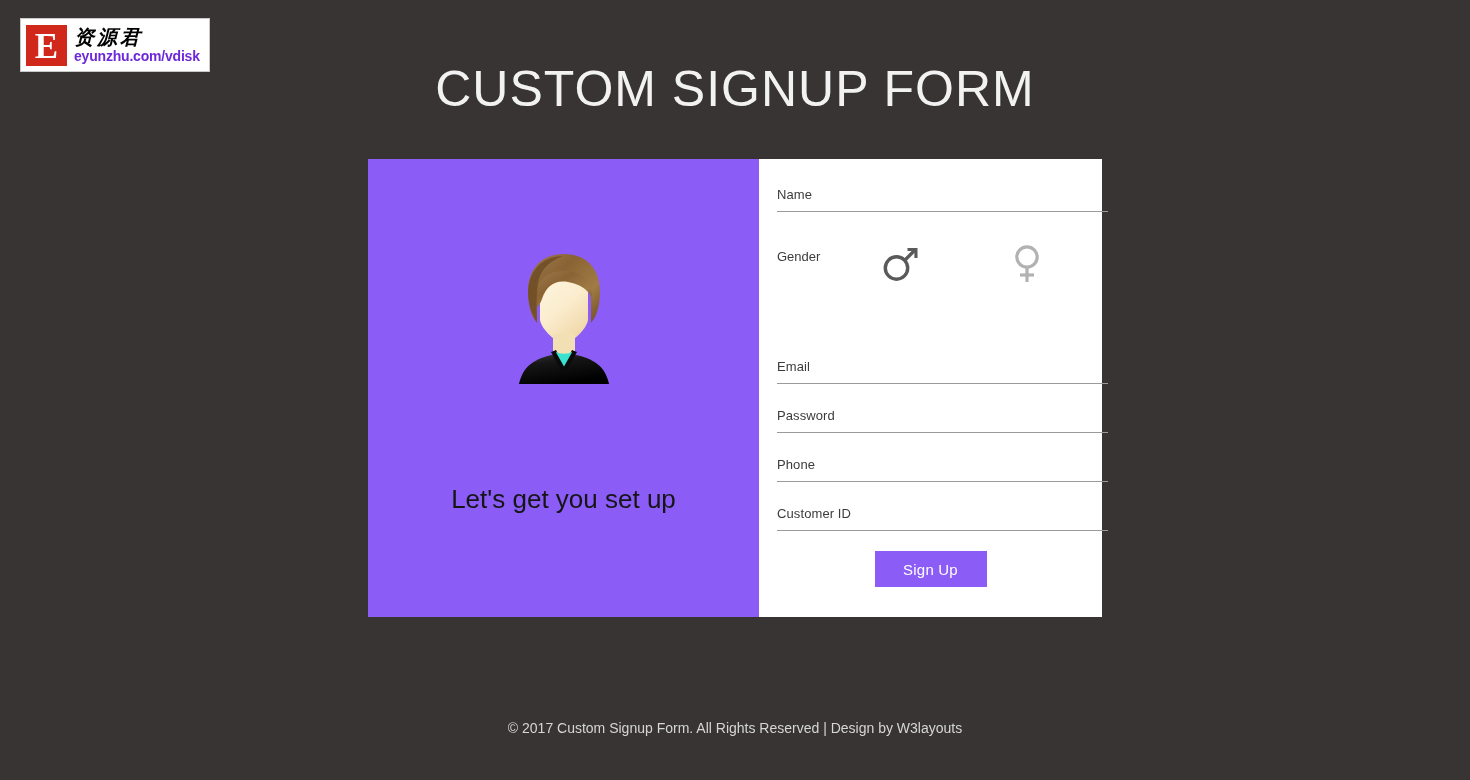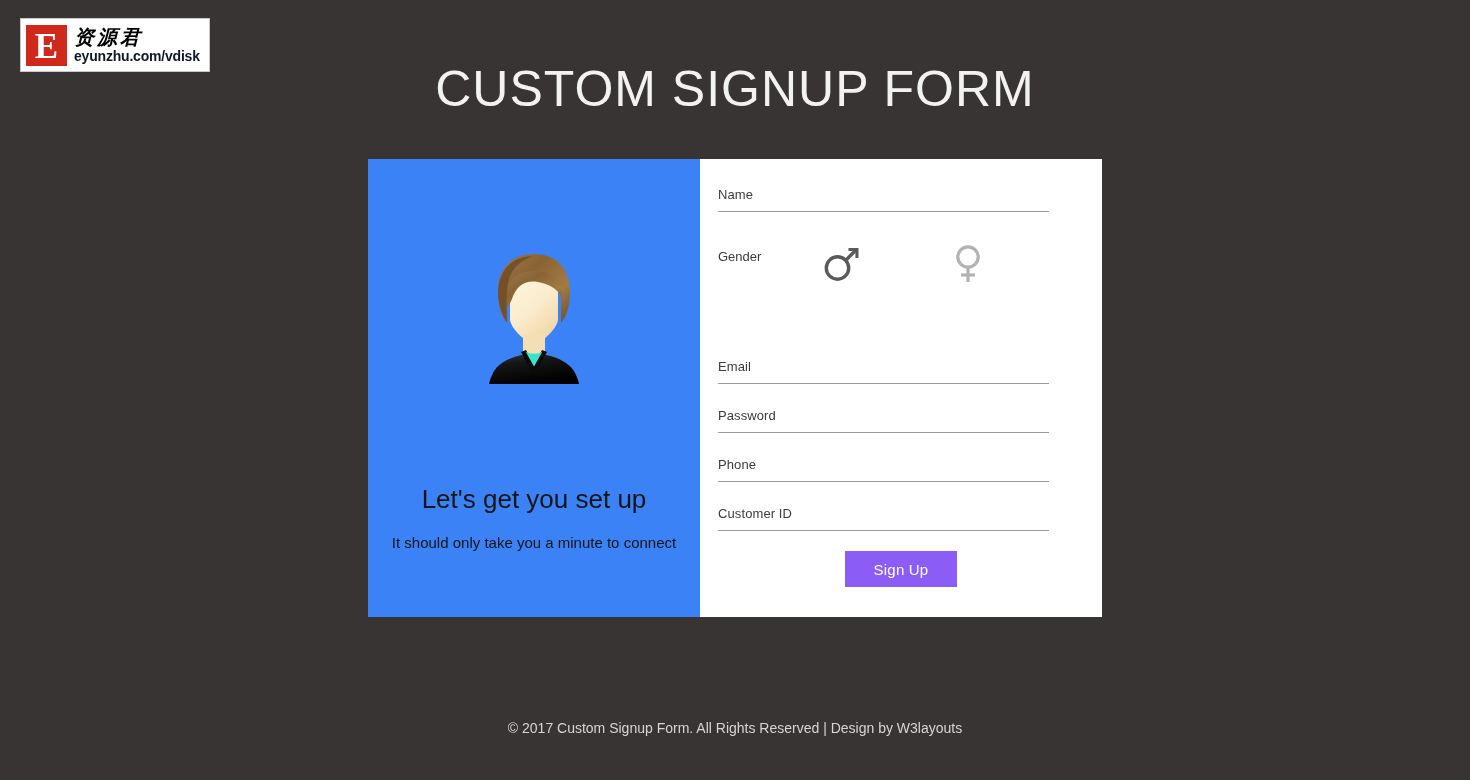"eyunzhu.com/vdisk" #wm-url { color: #0f172a -> #6d28d9 }
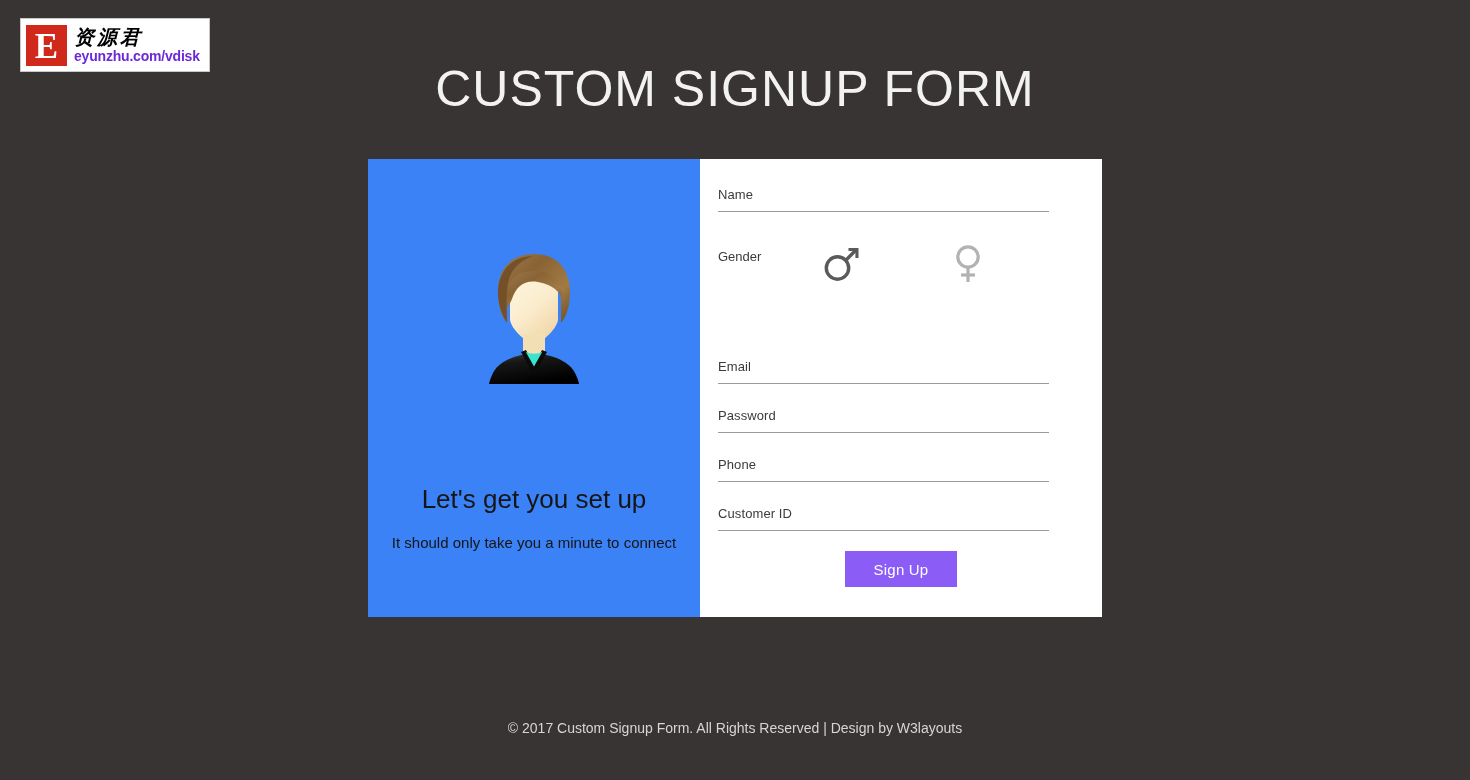"Let's get you set up" #intro-panel { background: #3b82f6 -> #8b5cf6; width: 332px -> 391px }
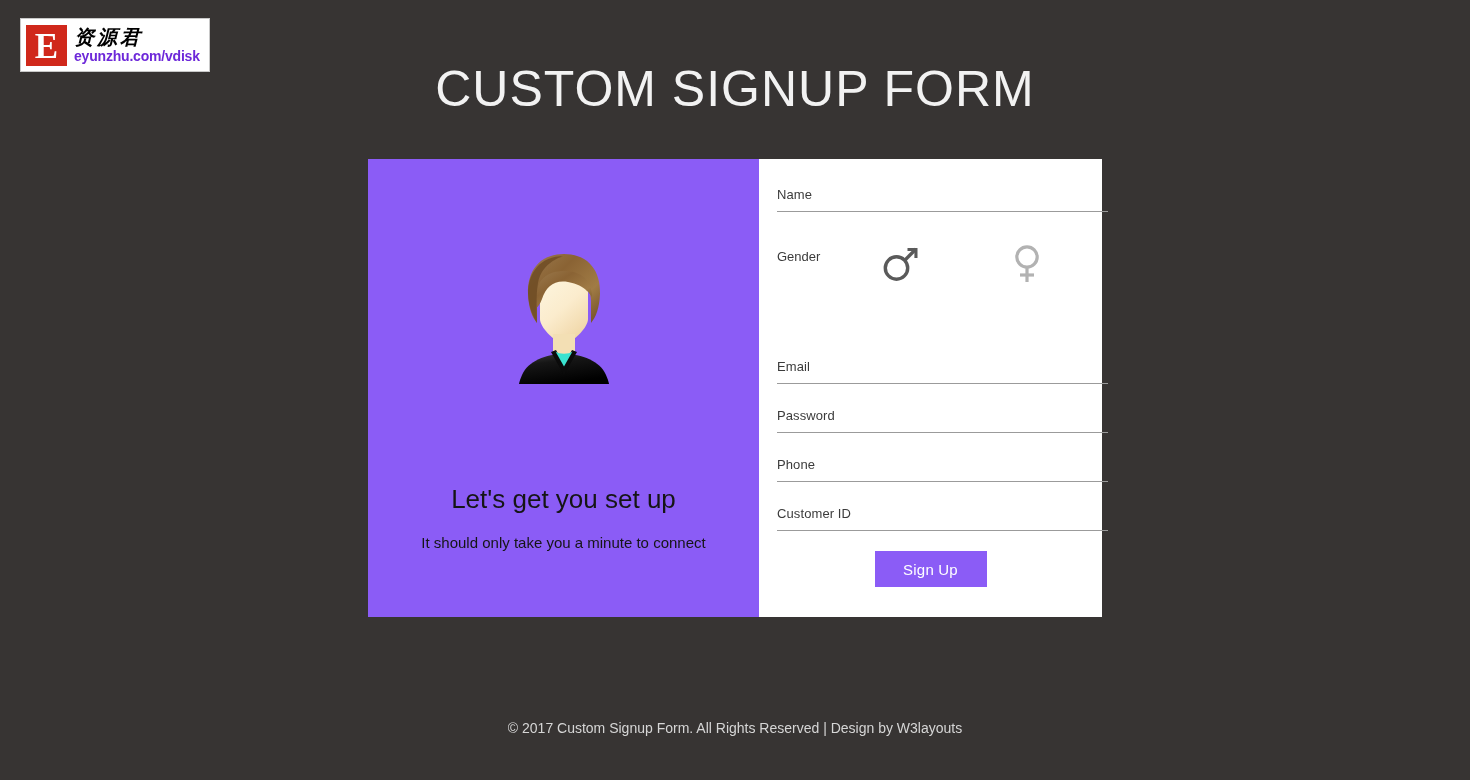"It should only take you" div { html: <div>It should only take you a minute to connect</div> -> none }
